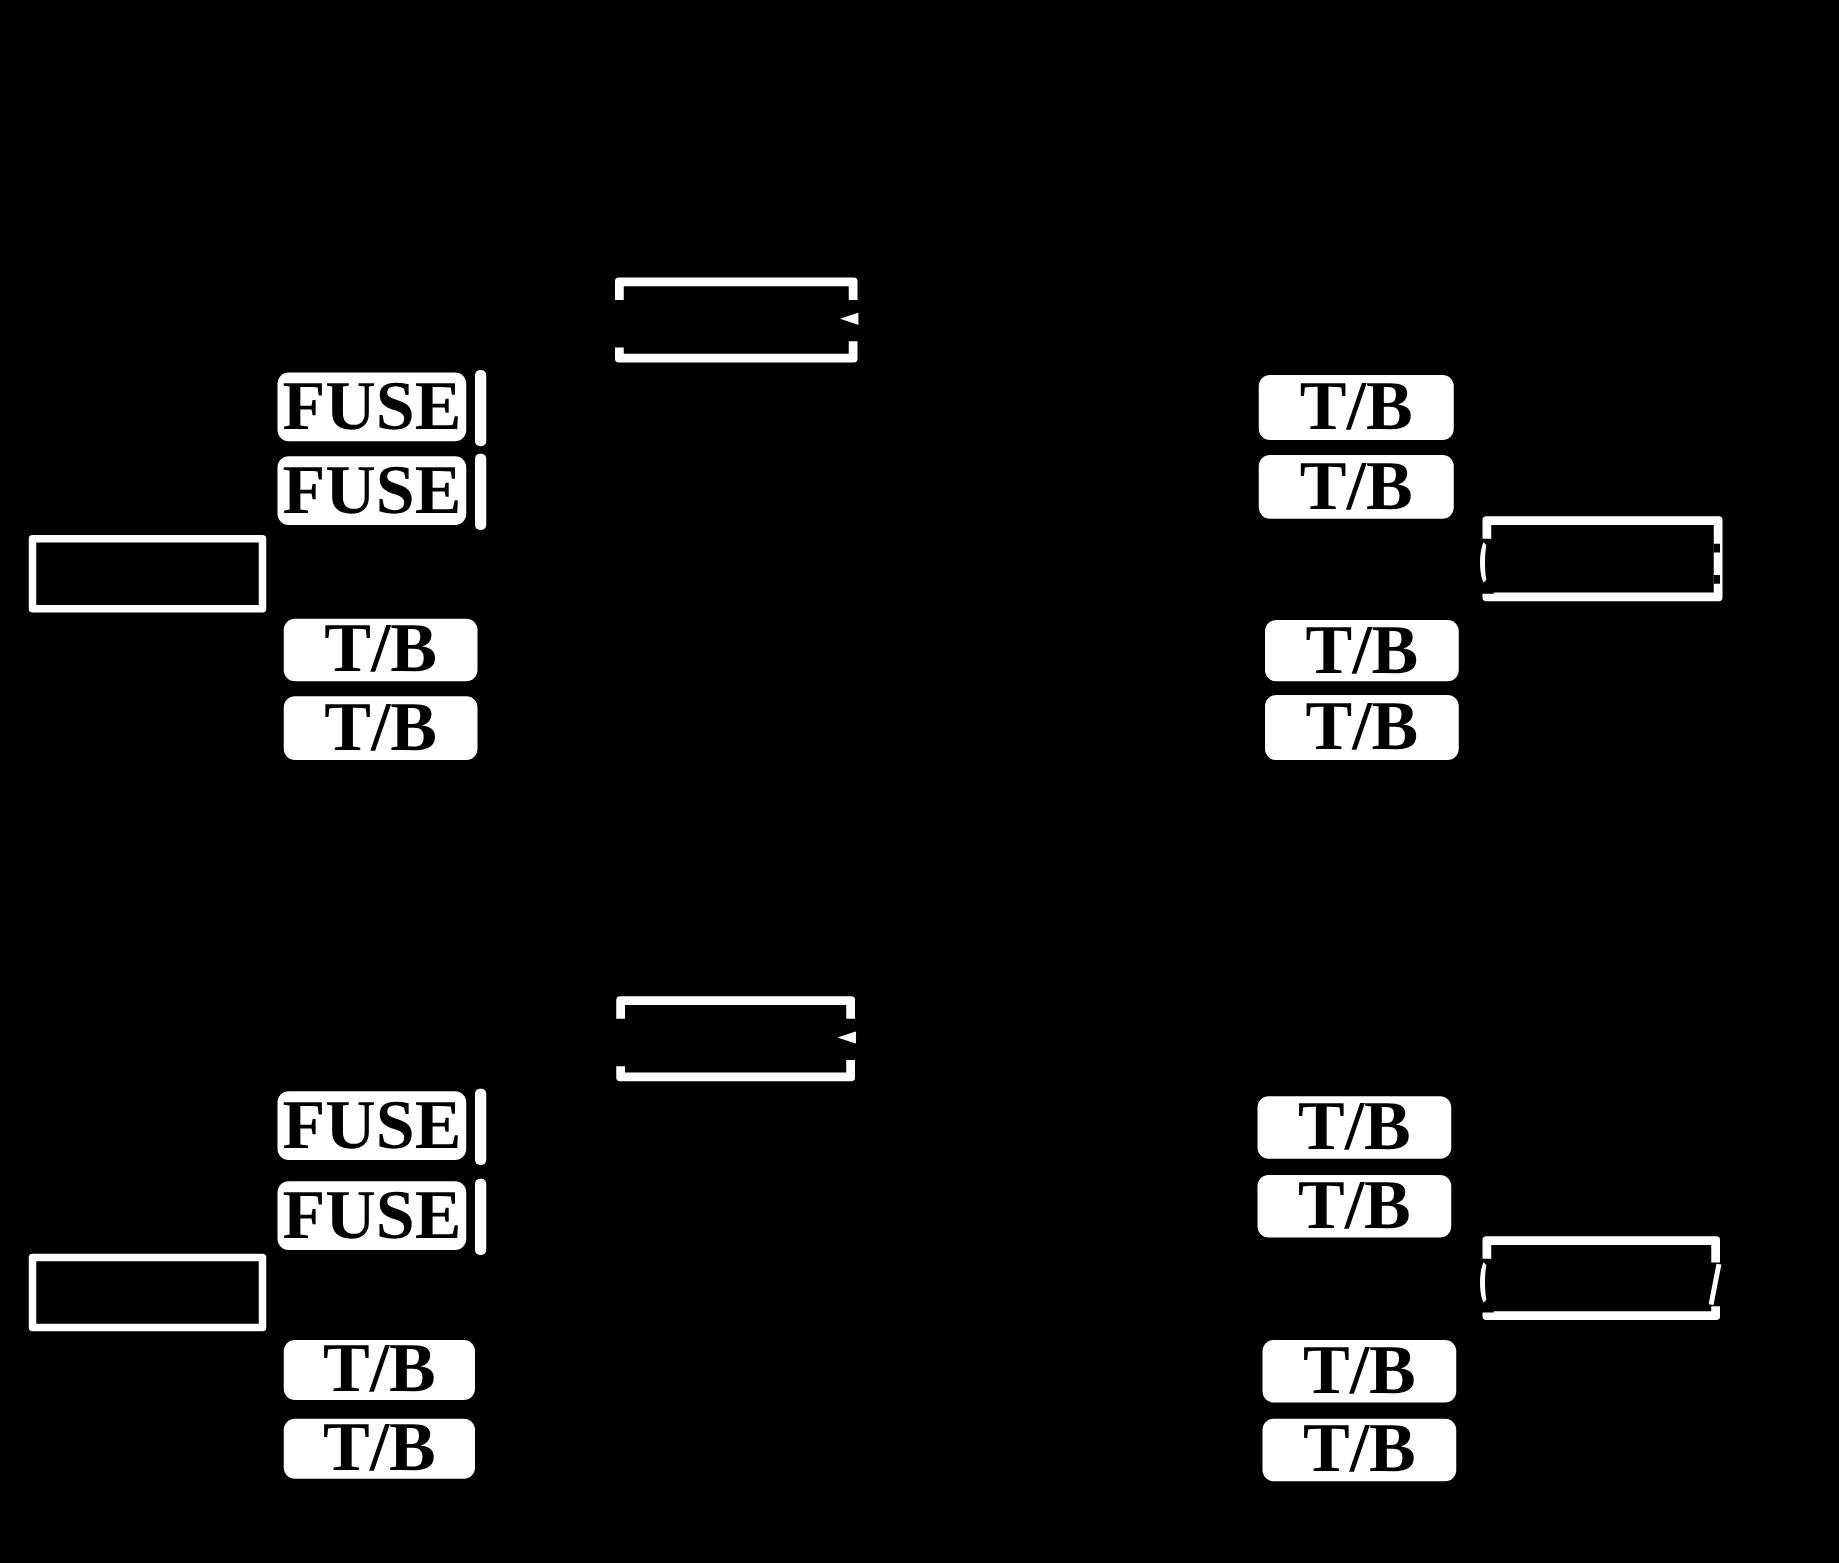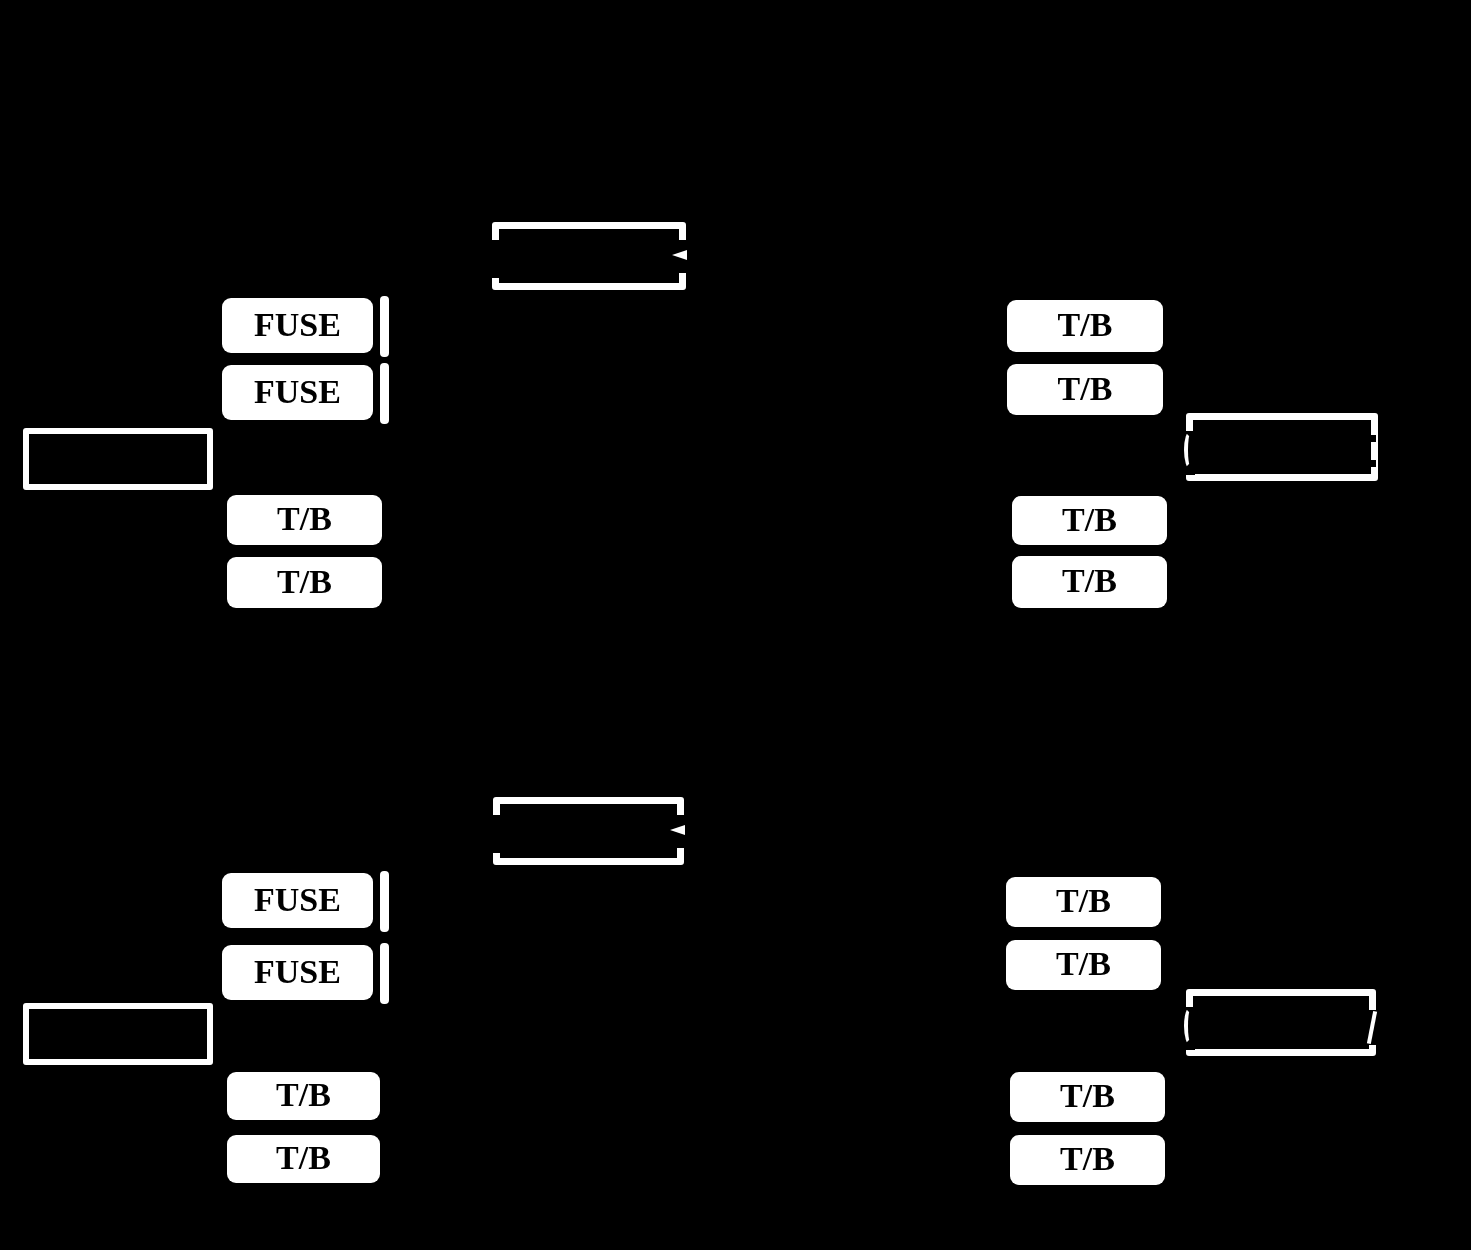"FUSE" .wbox .lbl { font-size: 34px -> 56px }
